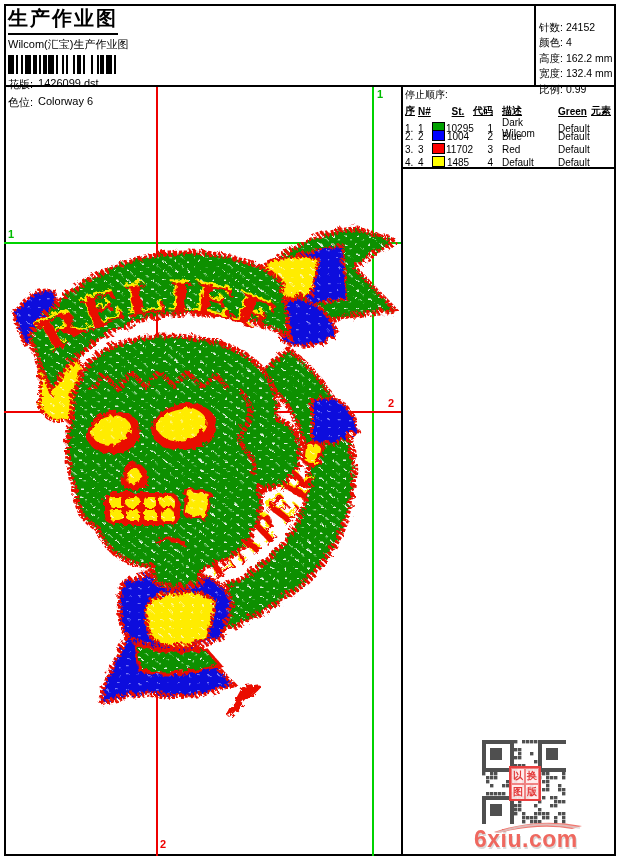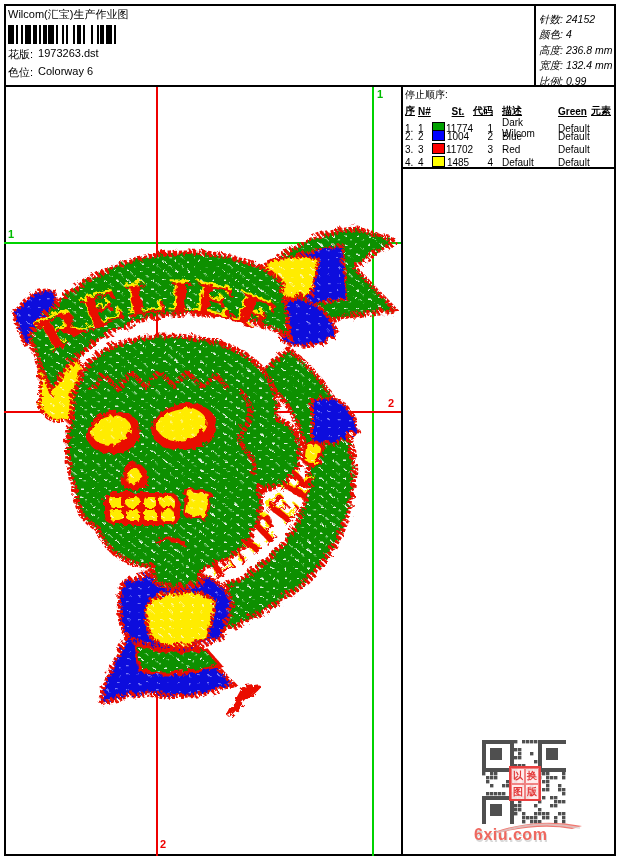"生产作业图" div { html: none -> <div>生产作业图</div> }
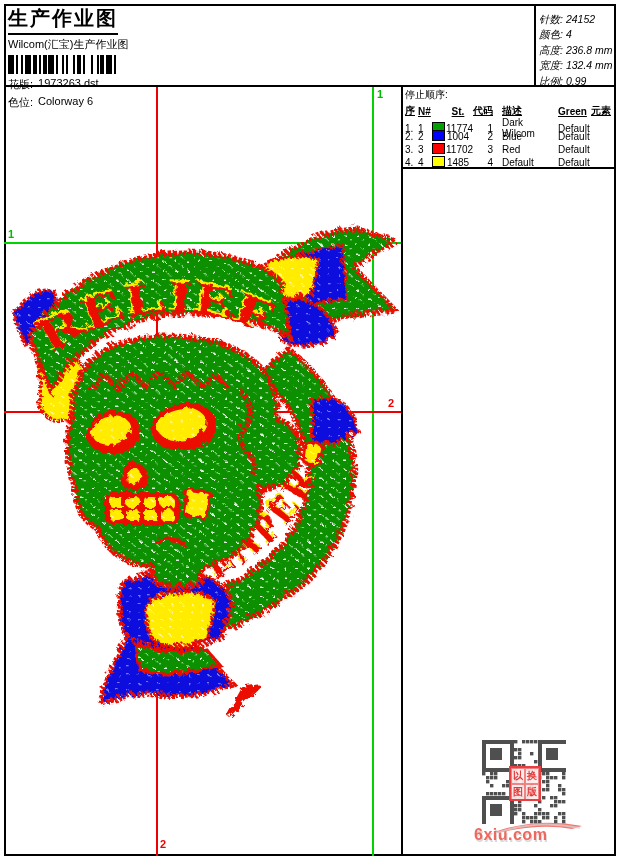"针数:" #stats-box { font-style: italic -> none; top: 12px -> 20px }
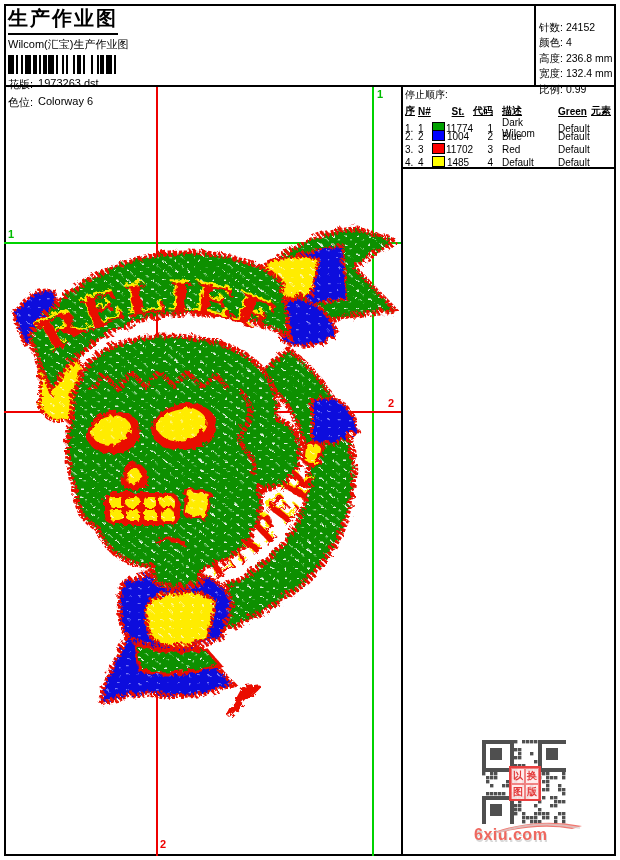"236.8 mm" span { text: 236.8 -> 162.2 }
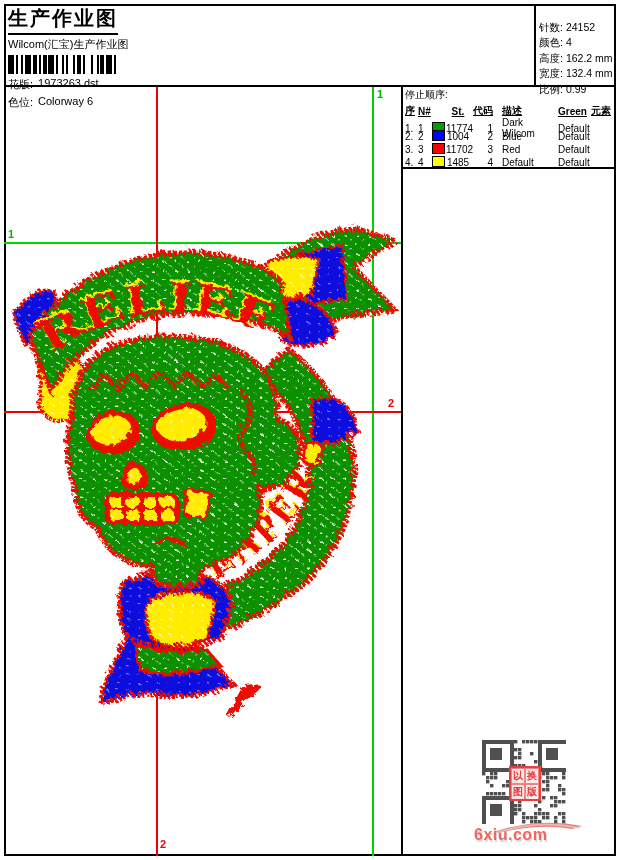"1973263.dst" span { text: 1973263.dst -> 1426099.dst }
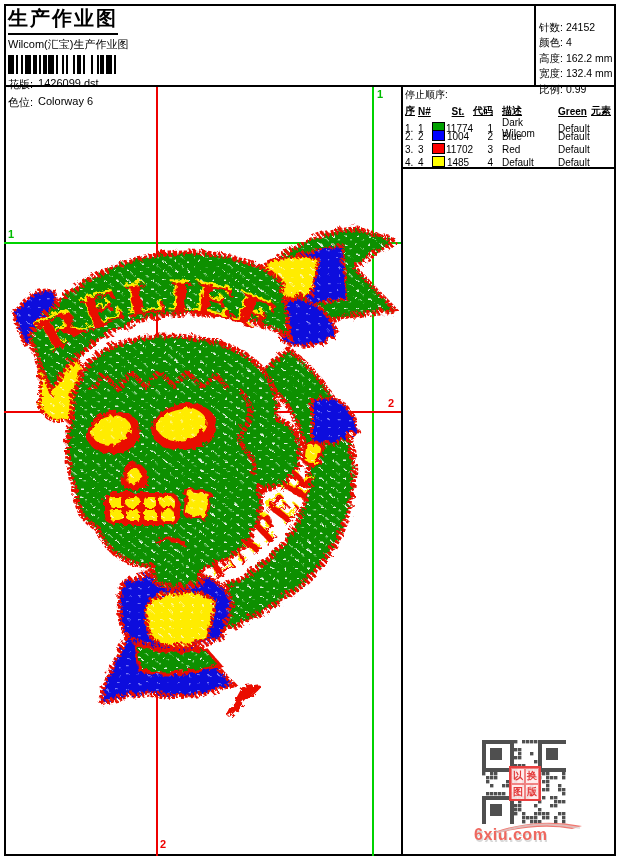"11774" span.c-st { text: 11774 -> 10295 }
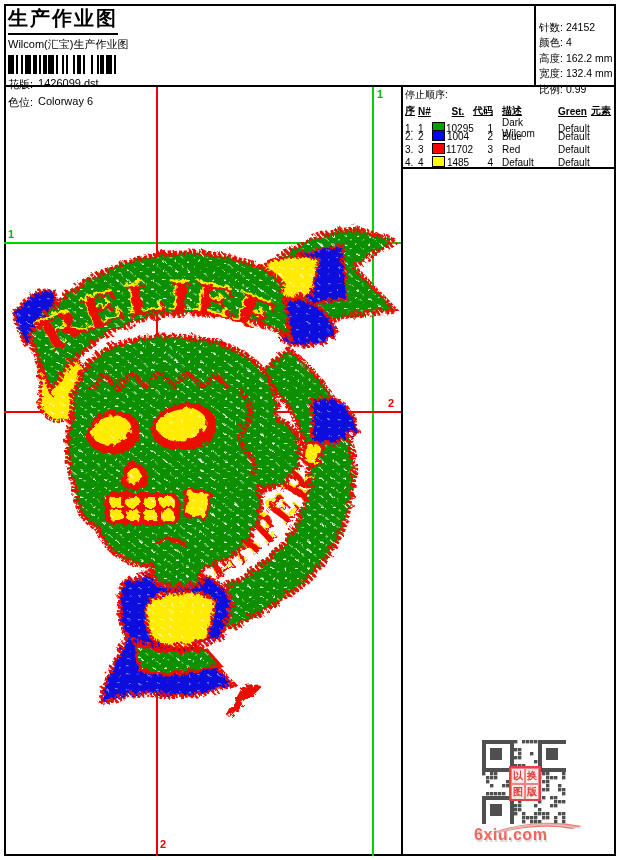"6xiu.com" #wm-text { font-size: 16px -> 23px }
